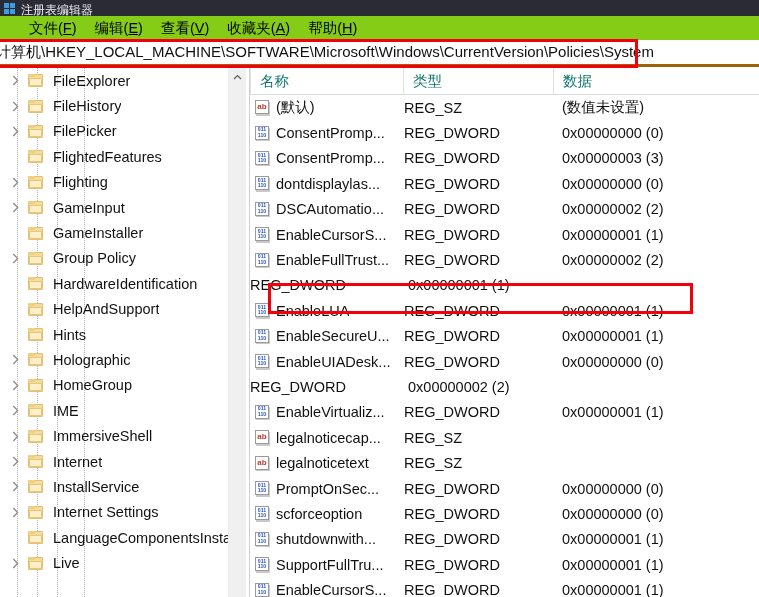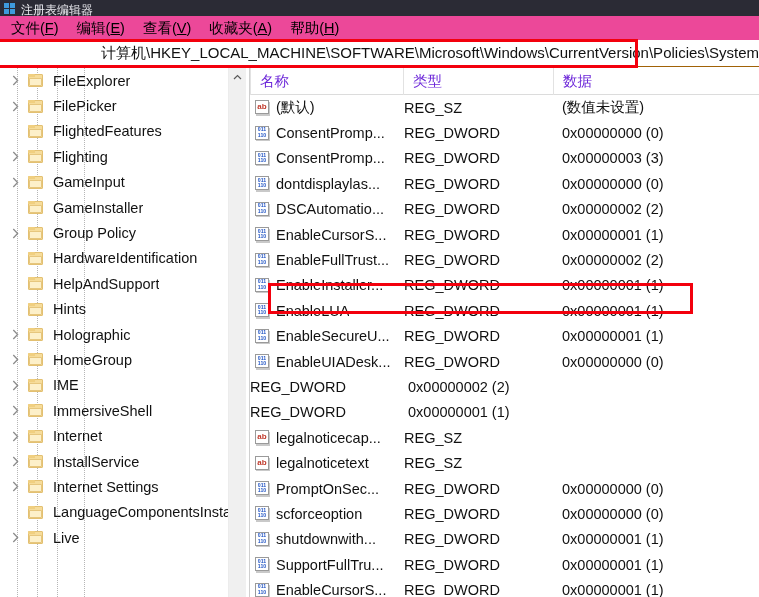"文件(F)" .menubar { background: #ec4899 -> #84cc16; padding-left: 2px -> 20px }
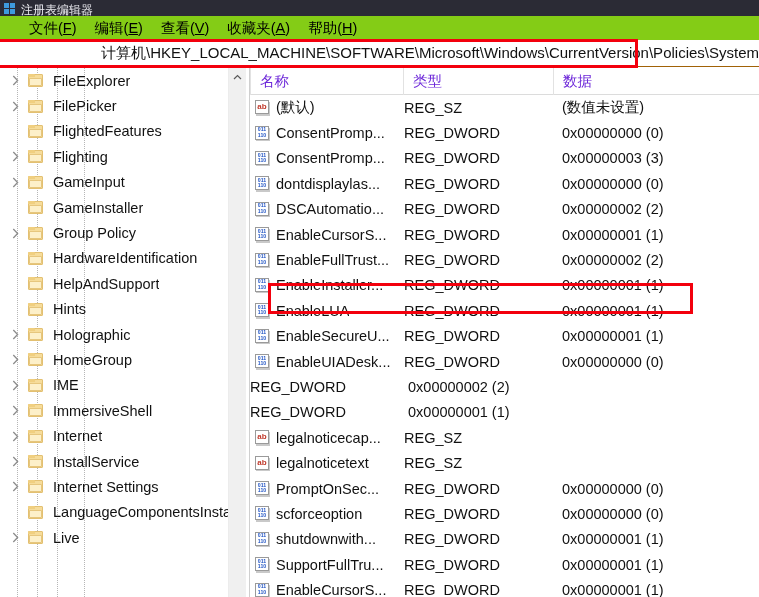"计算机\HKEY_LOCAL_MACHINE\SOFTWARE\Microsof" .addressbar { border-bottom: 1px solid #a16207 -> 3px solid #a16207; justify-content: flex-end -> none }
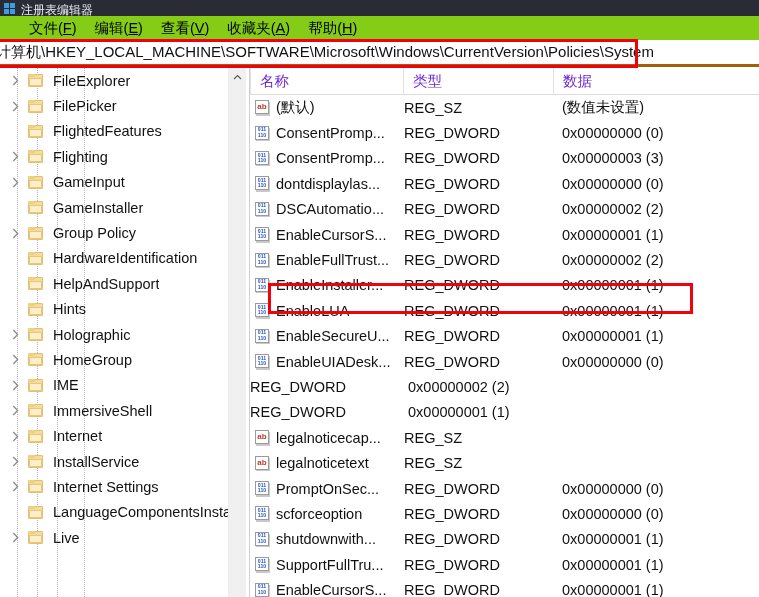"名称" .hcell { color: #6d28d9 -> #0f766e }
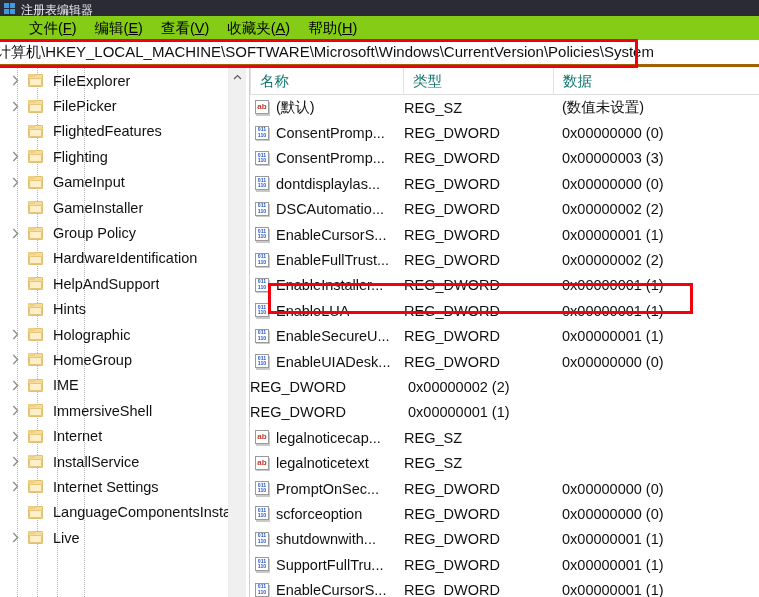"FileHistory" div.tree-row { html: none -> <div> <div> <svg> <path></path> </svg> </div> <div> <span> <span></span> <span></span> <span></span> </span> </div> <div>FileHistory</div> </div> }
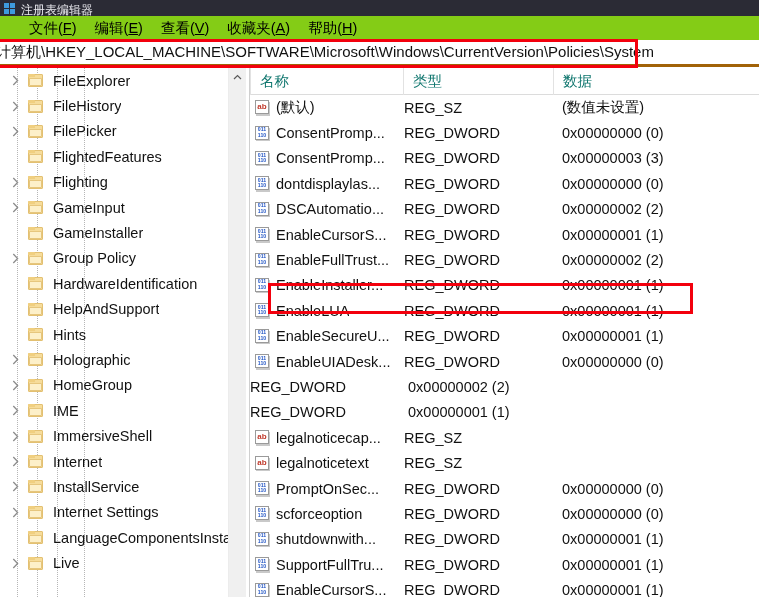"EnableInstaller..." div.lc { html: <div> <span> <span></span> <span></span> <span> <span>011</span> <span>110</span> </span> </span> <span>EnableInstaller...</span> </div> -> none }
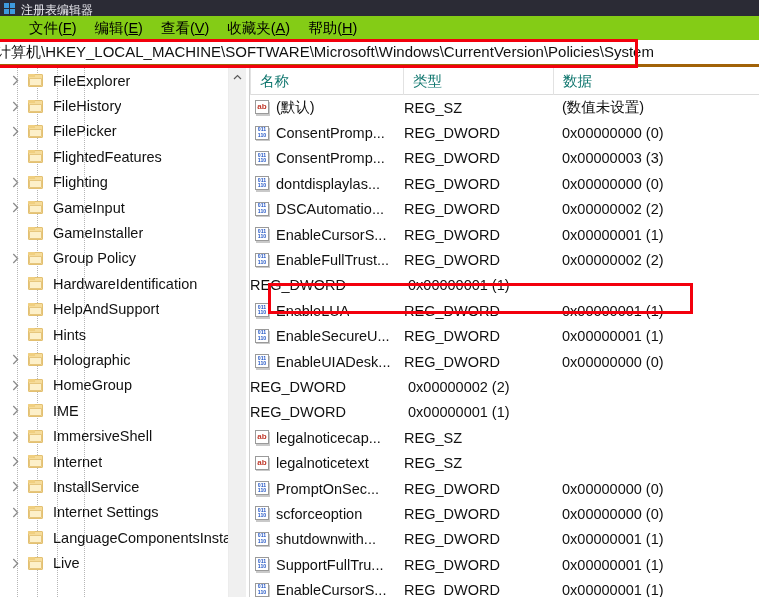"EnableVirtualiz..." div.lc { html: none -> <div> <span> <span></span> <span></span> <span> <span>011</span> <span>110</span> </span> </span> <span>EnableVirtualiz...</span> </div> }
